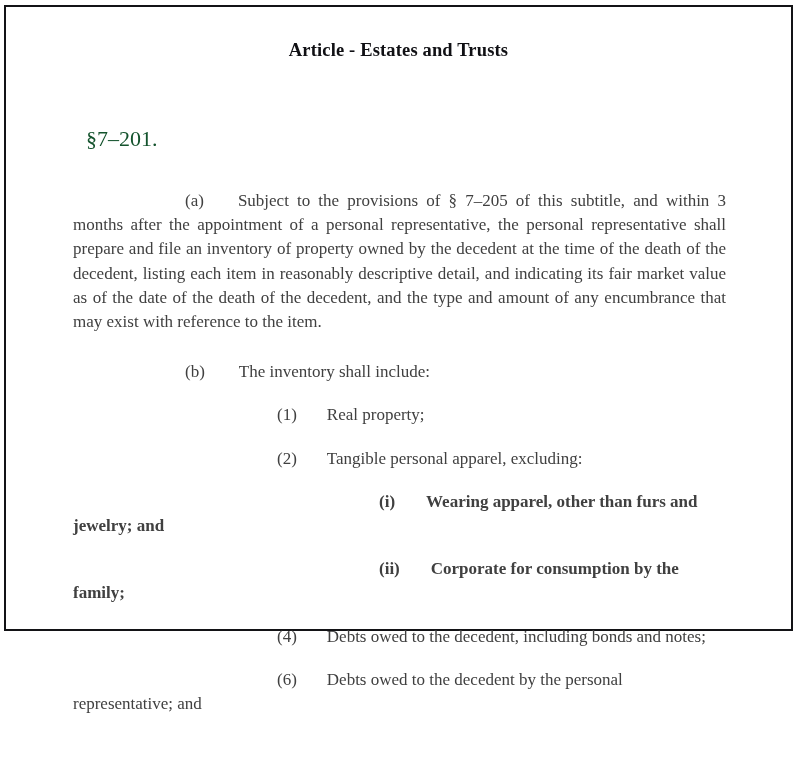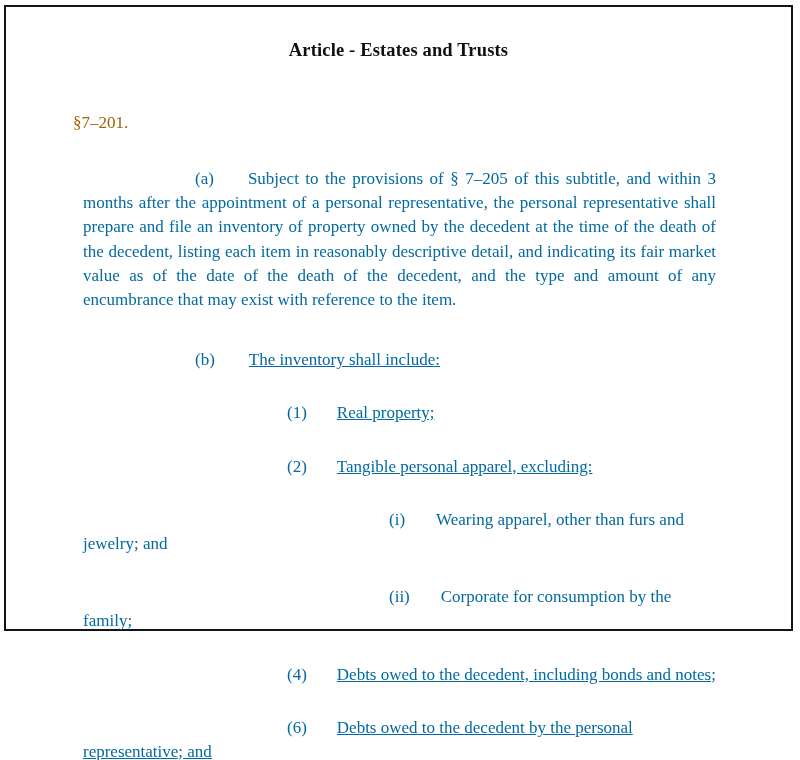"§7–201." .section-number { color: #a16207 -> #14532d; font-size: 17px -> 22px; margin: 0 -> 13px }
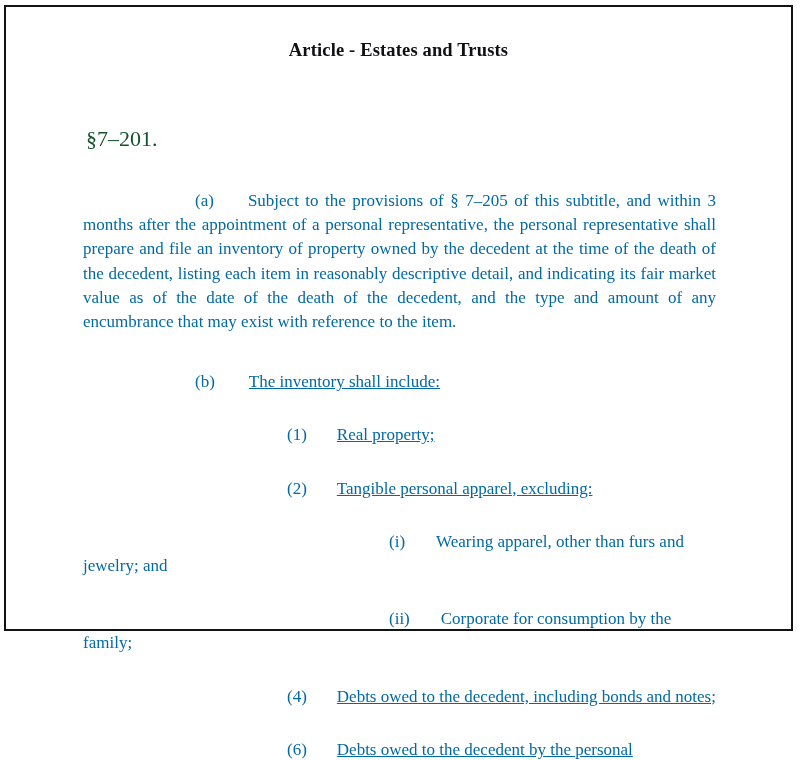"(a) Subject to the provisions" .blk { color: #0369a1 -> #404040; margin: 10px -> 0 }
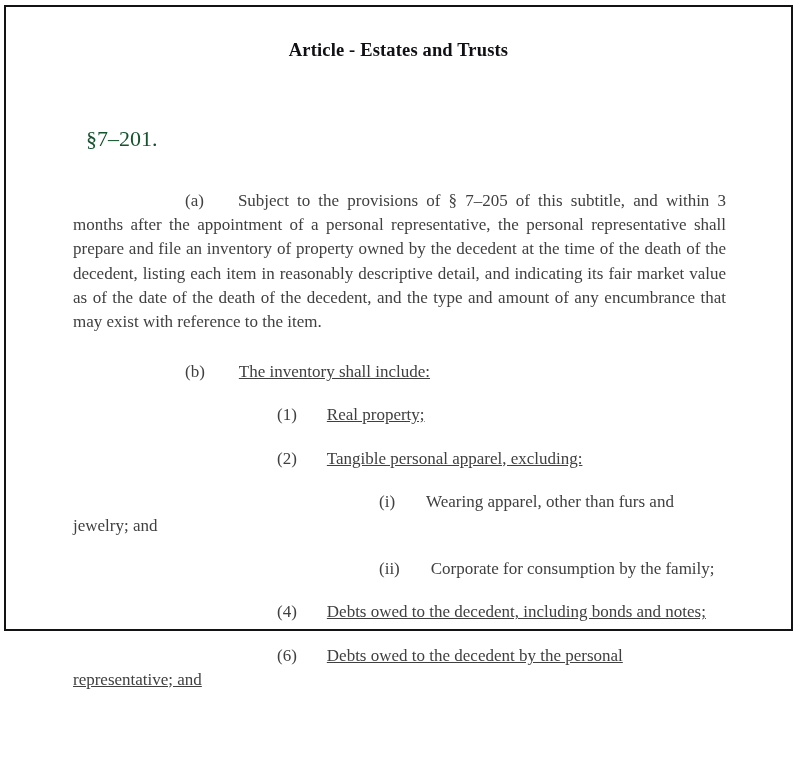"(b) The inventory shall include:" .blk.lvl-b { text-decoration: underline -> none }
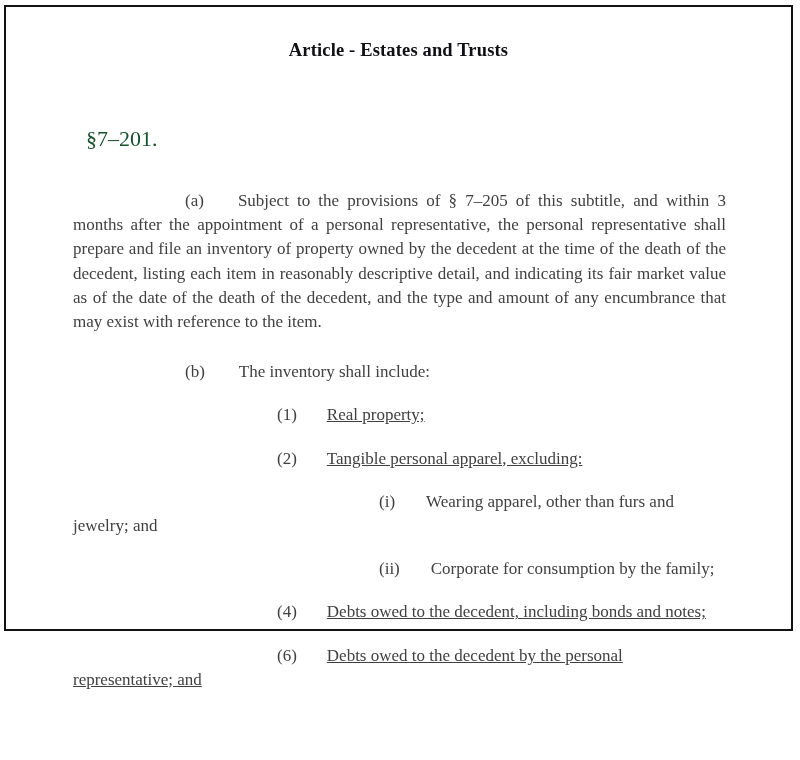"(1) Real property;" .blk.lvl-1 { text-decoration: underline -> none }
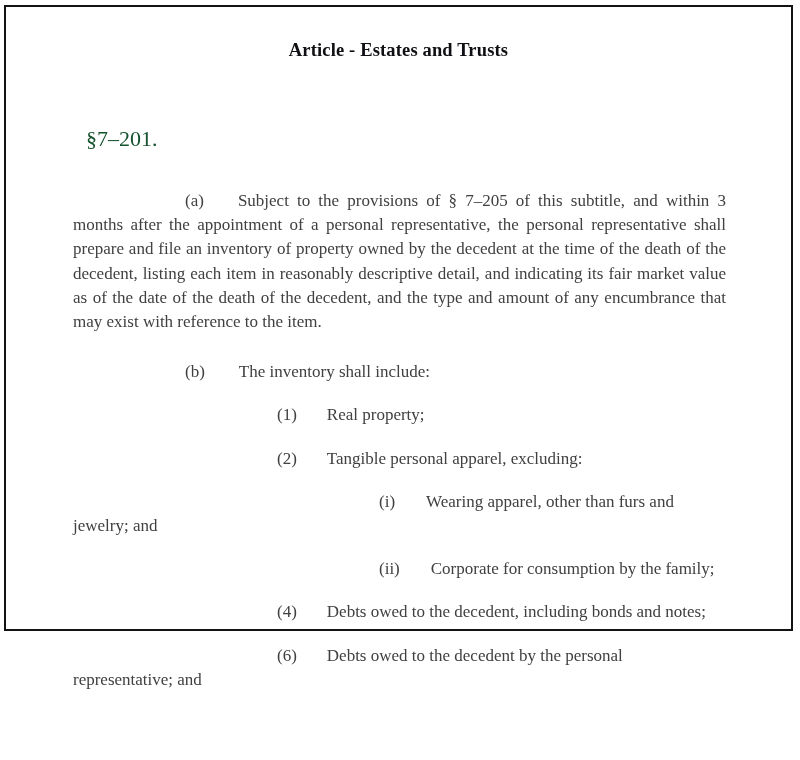"(i) Wearing apparel, other than" .blk.lvl-i { font-weight: none -> bold }
